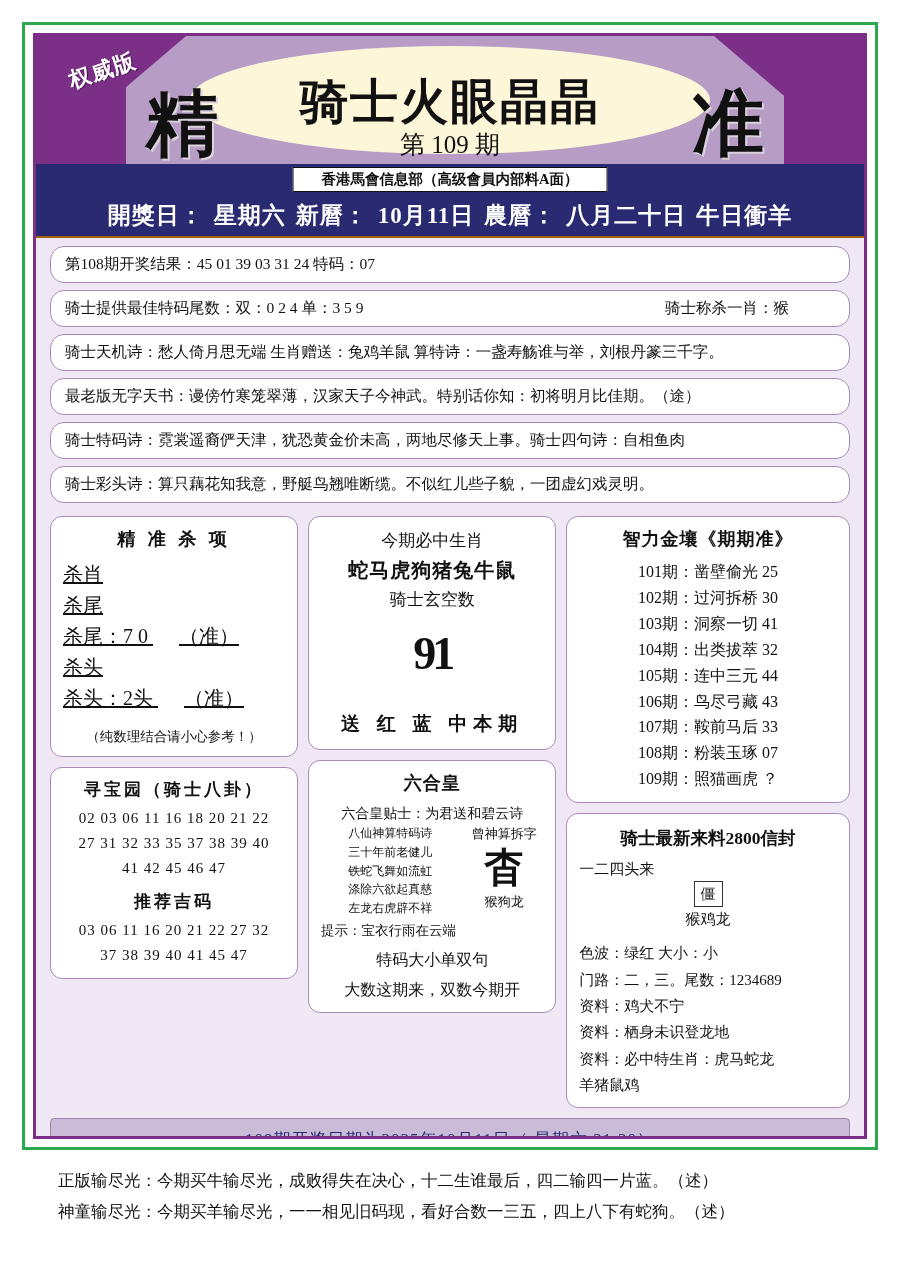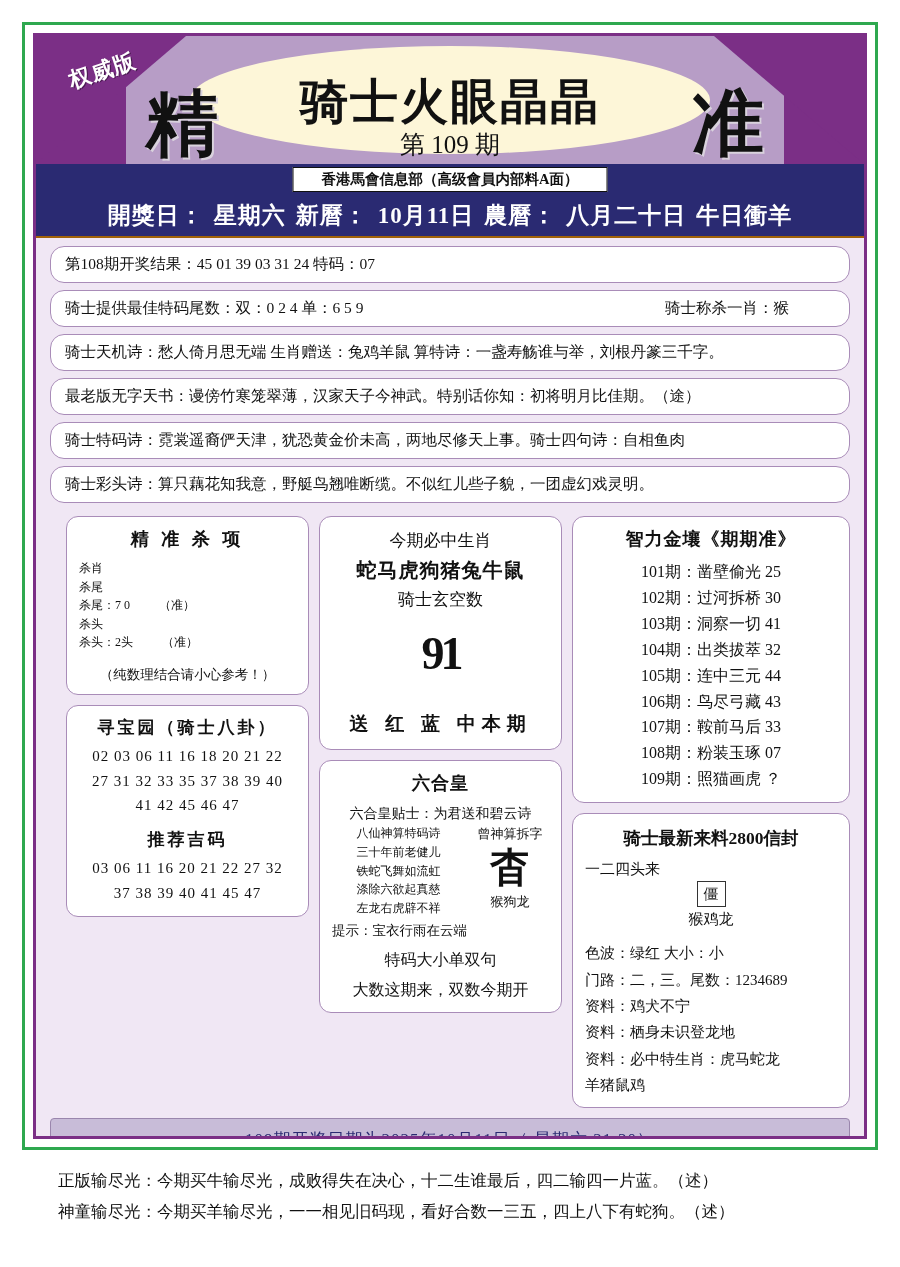"骑士提供最佳特码尾数：双：0 2 4 单：6 5" span.seg { text: 6 -> 3 }
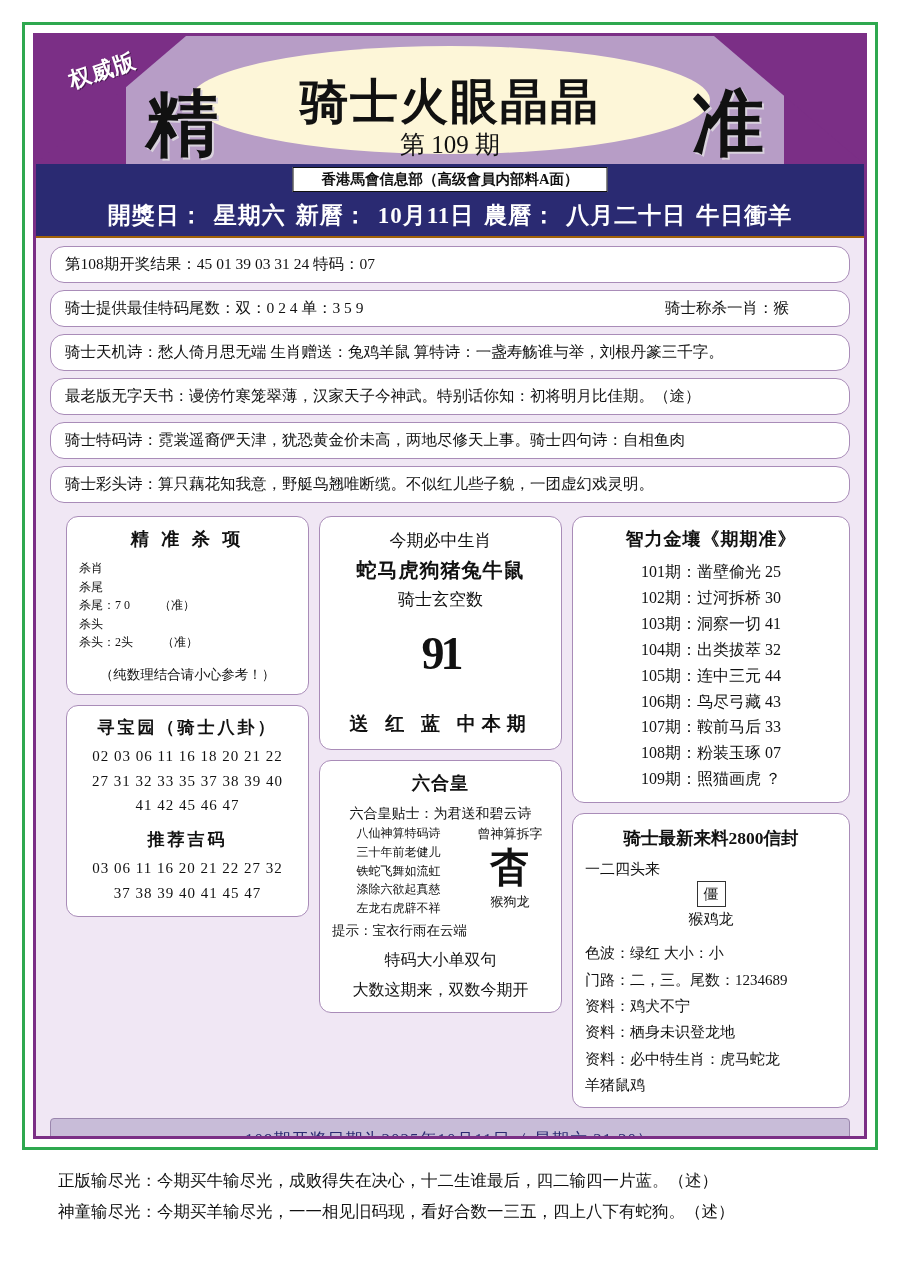"精 准 杀 项" .cards { margin-left: 16px -> none }
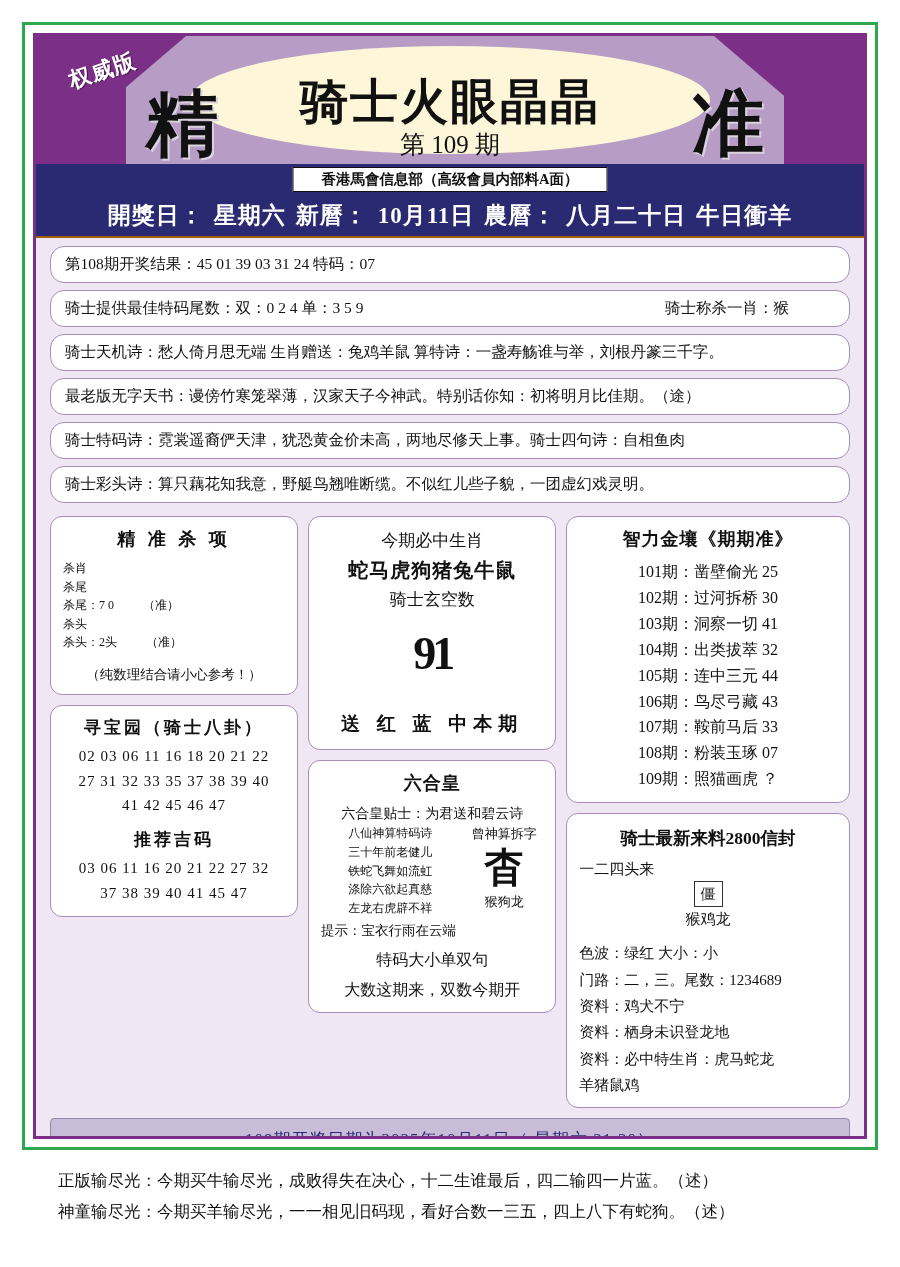"杀肖" .kill-list { font-size: 12px -> 20px; text-decoration: none -> underline }
